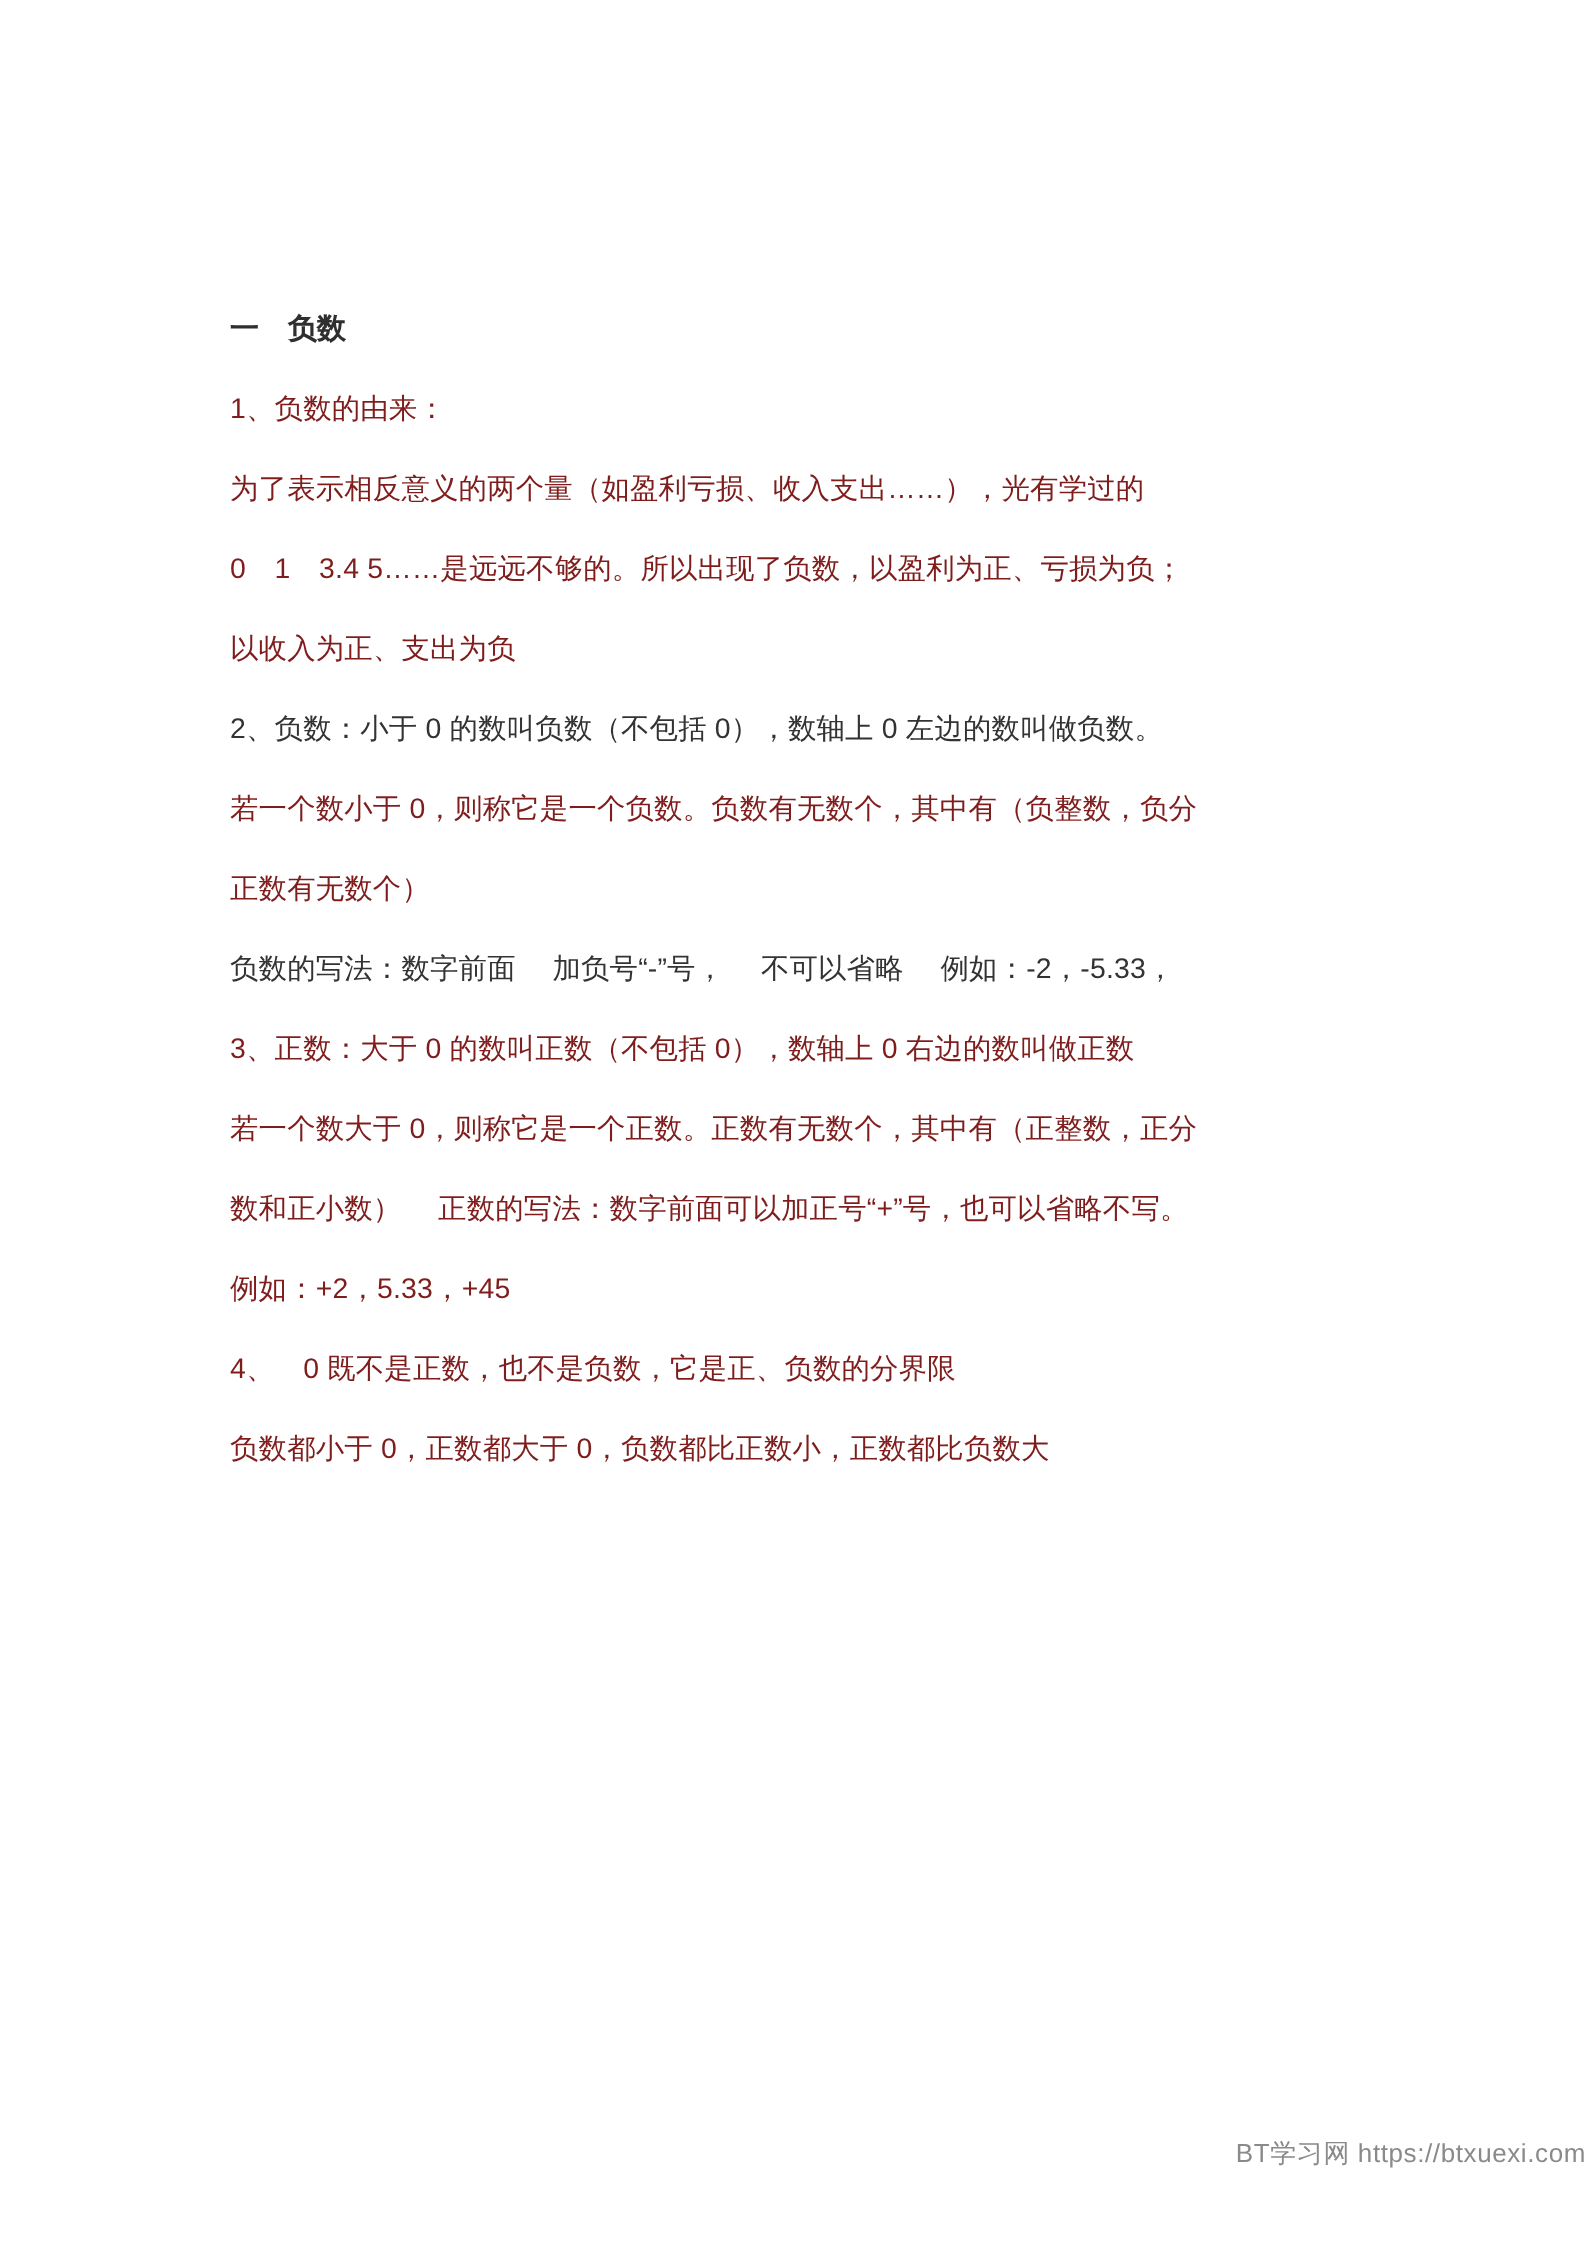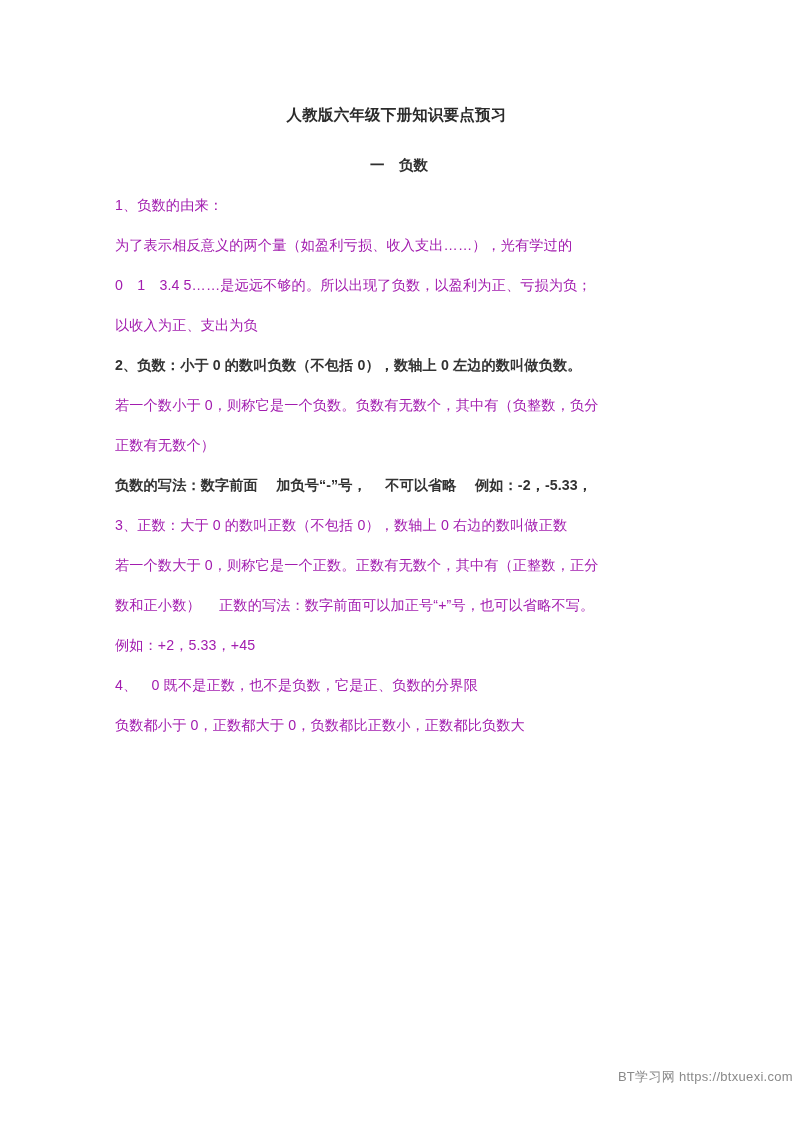"人教版六年级下册知识要点预习" div.doc-title { html: <div>人教版六年级下册知识要点预习</div> -> none }
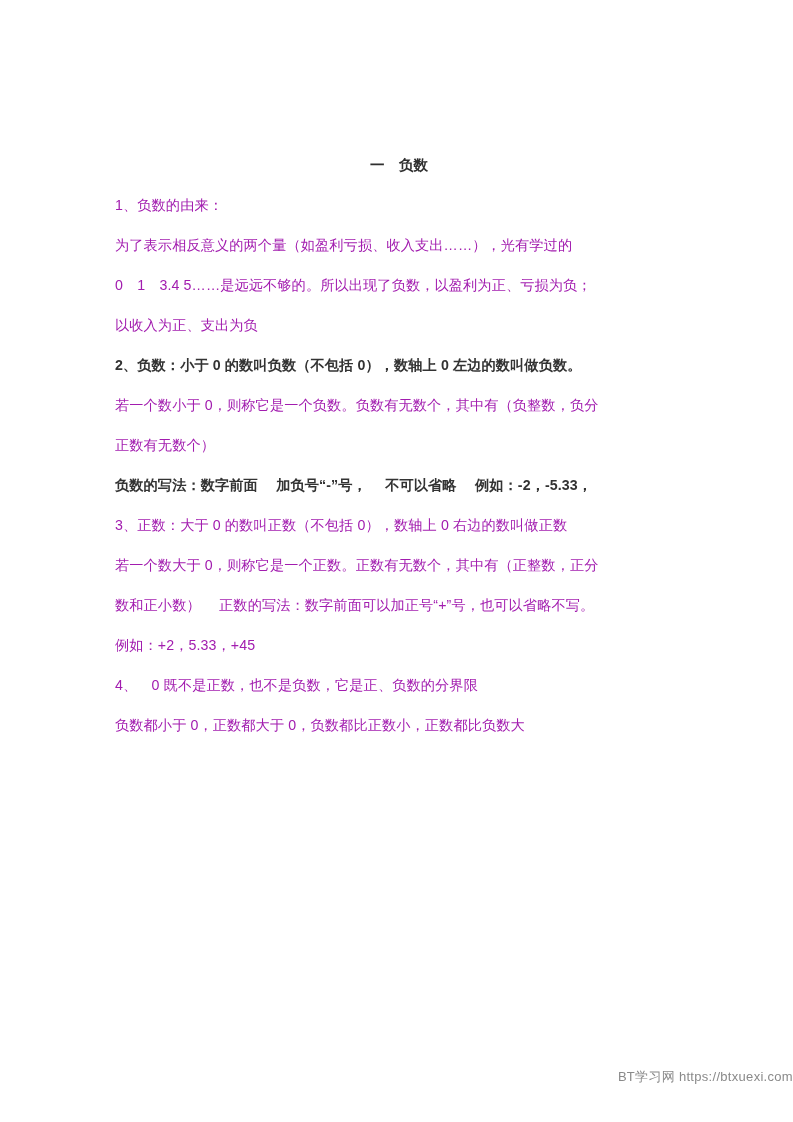"一 负数" .section-heading { text-align: center -> none }
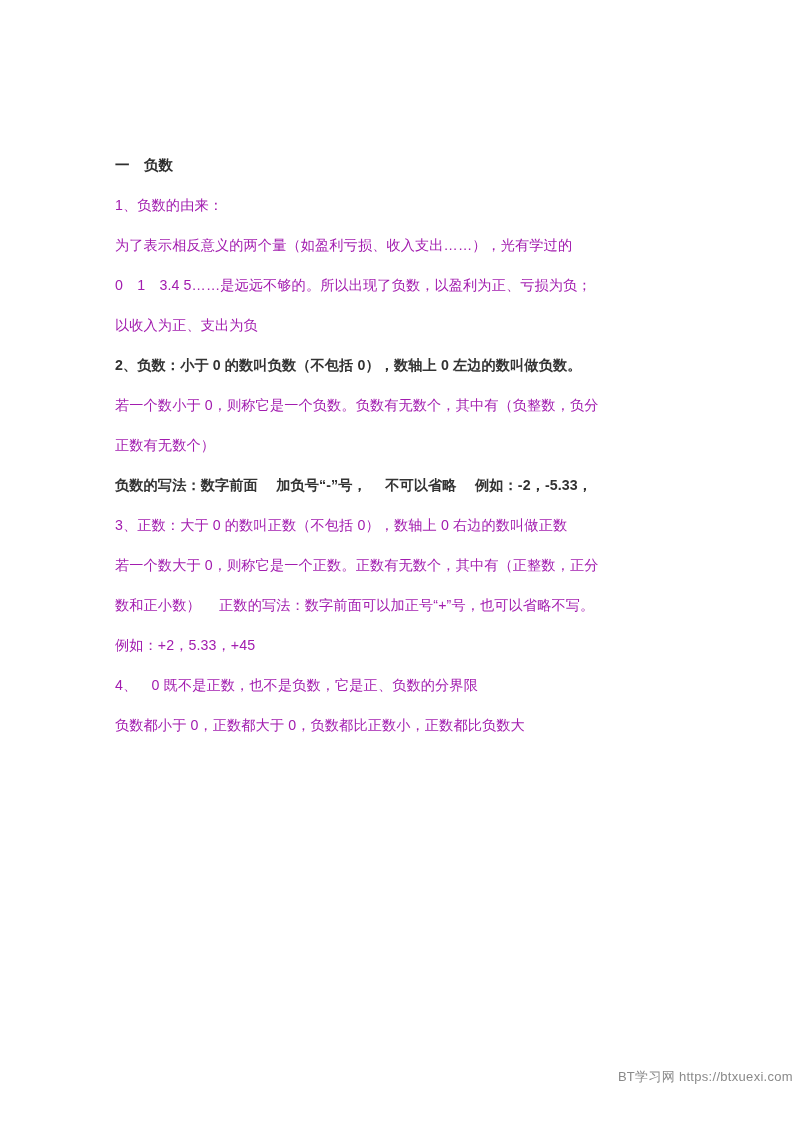"1、负数的由来：" .line { color: #a21caf -> #7f1d1d }
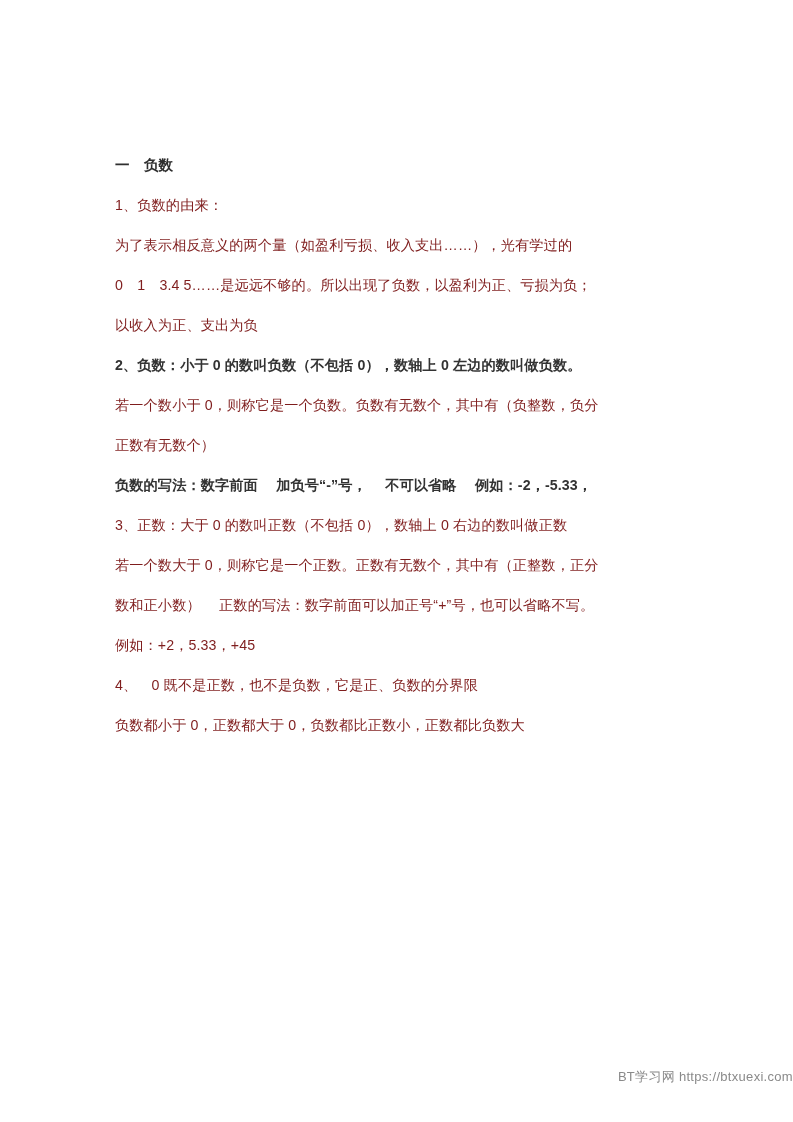"2、负数：小于 0 的数叫负数（不包括 0），数轴上 0" .line.semi { font-weight: bold -> normal }
